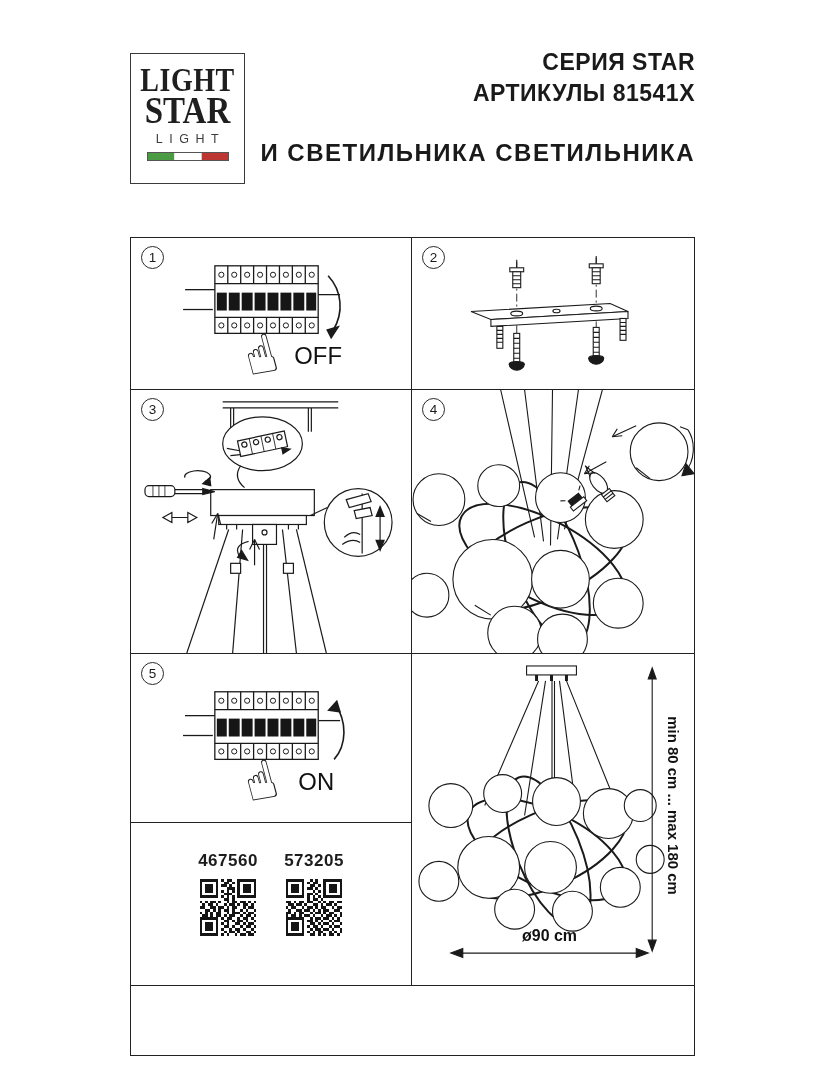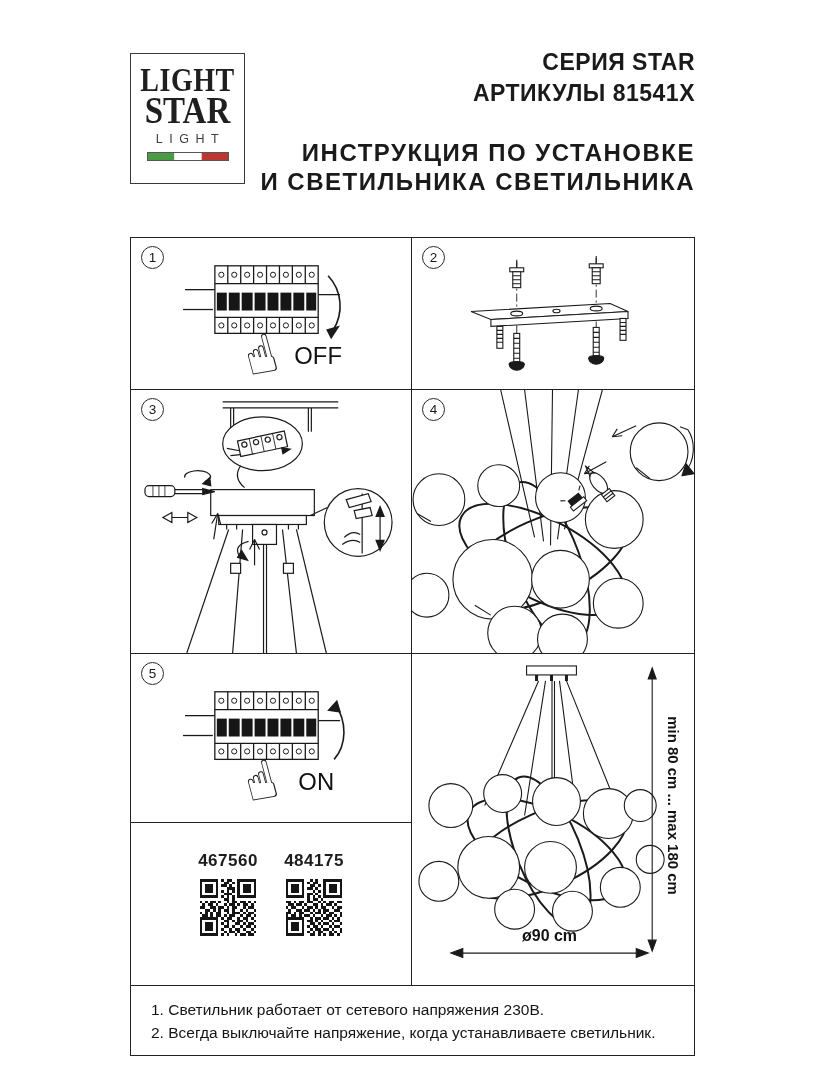"ИНСТРУКЦИЯ ПО УСТАНОВКЕ" div { html: <div>ИНСТРУКЦИЯ ПО УСТАНОВКЕ</div> -> none }
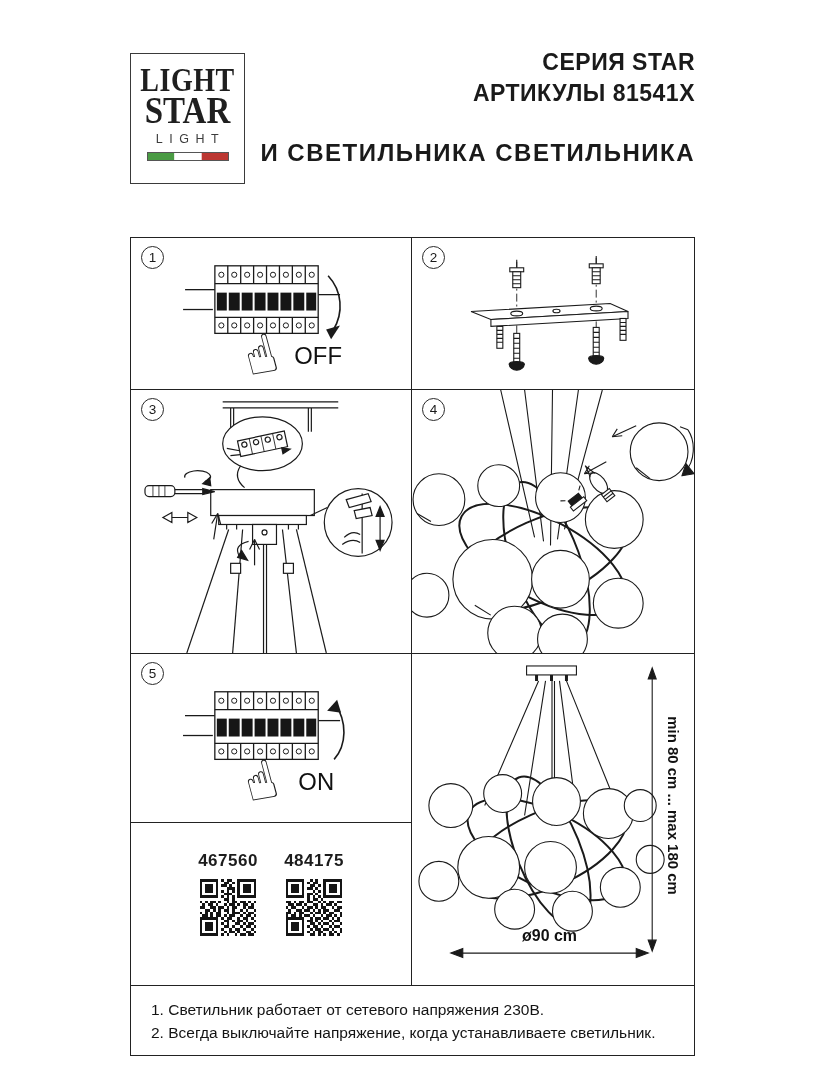"484175" div.qr-label { text: 484175 -> 573205 }
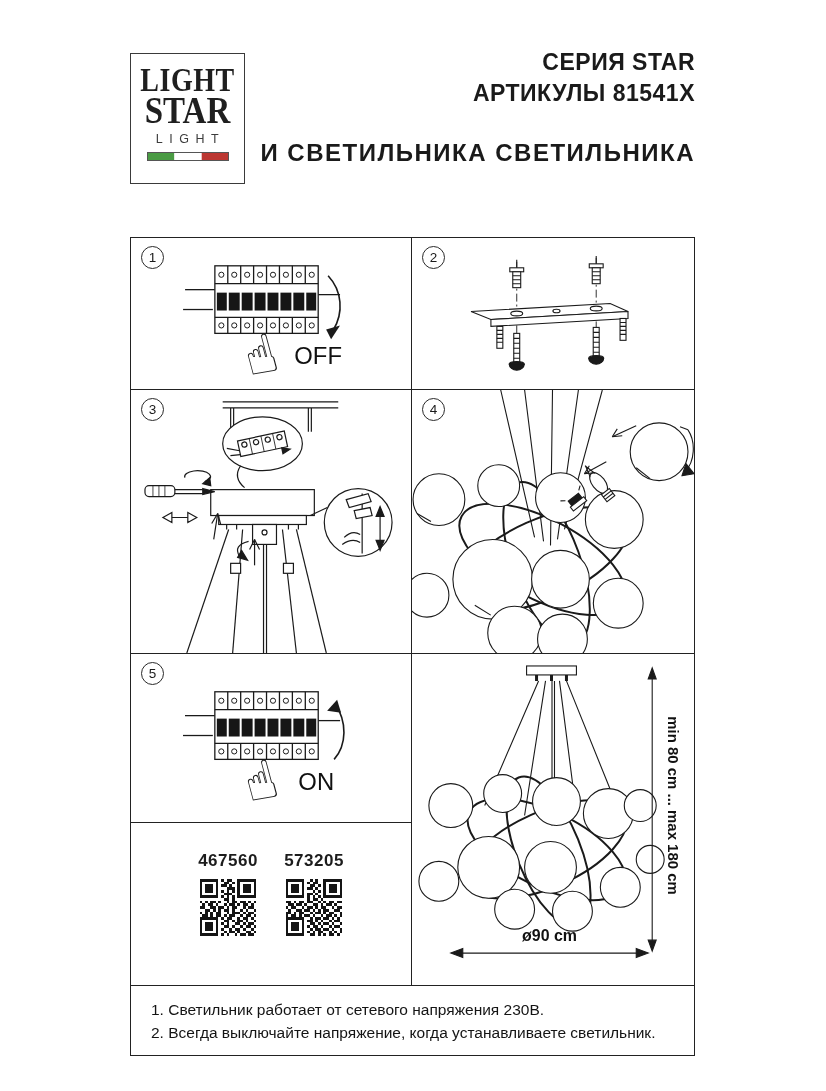"1. Светильник работает от сетевого" section.cell { html: <section> <div>1. Светильник работает от сетевого напряжения 230В.</div> <div>2. Всегда выключайте напряжение, когда устанавливаете светильник.</div> </section> -> none }
